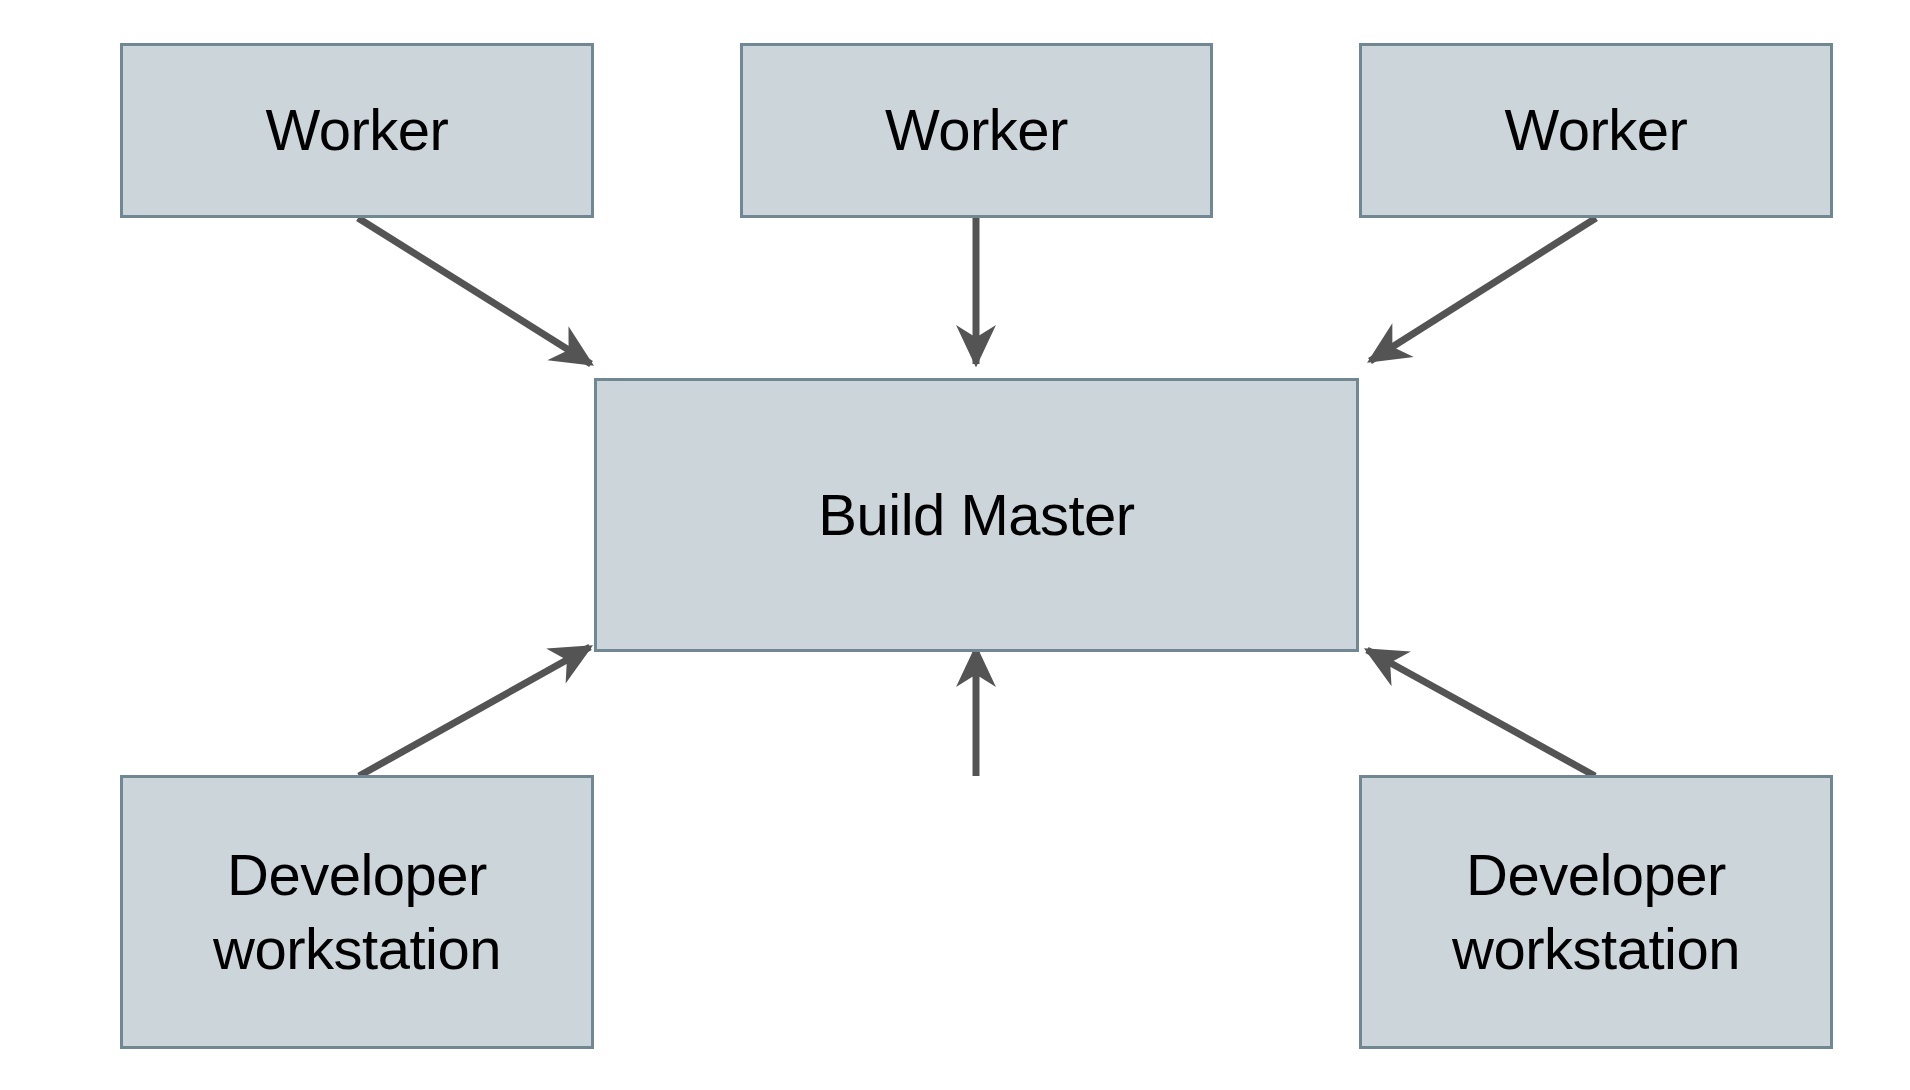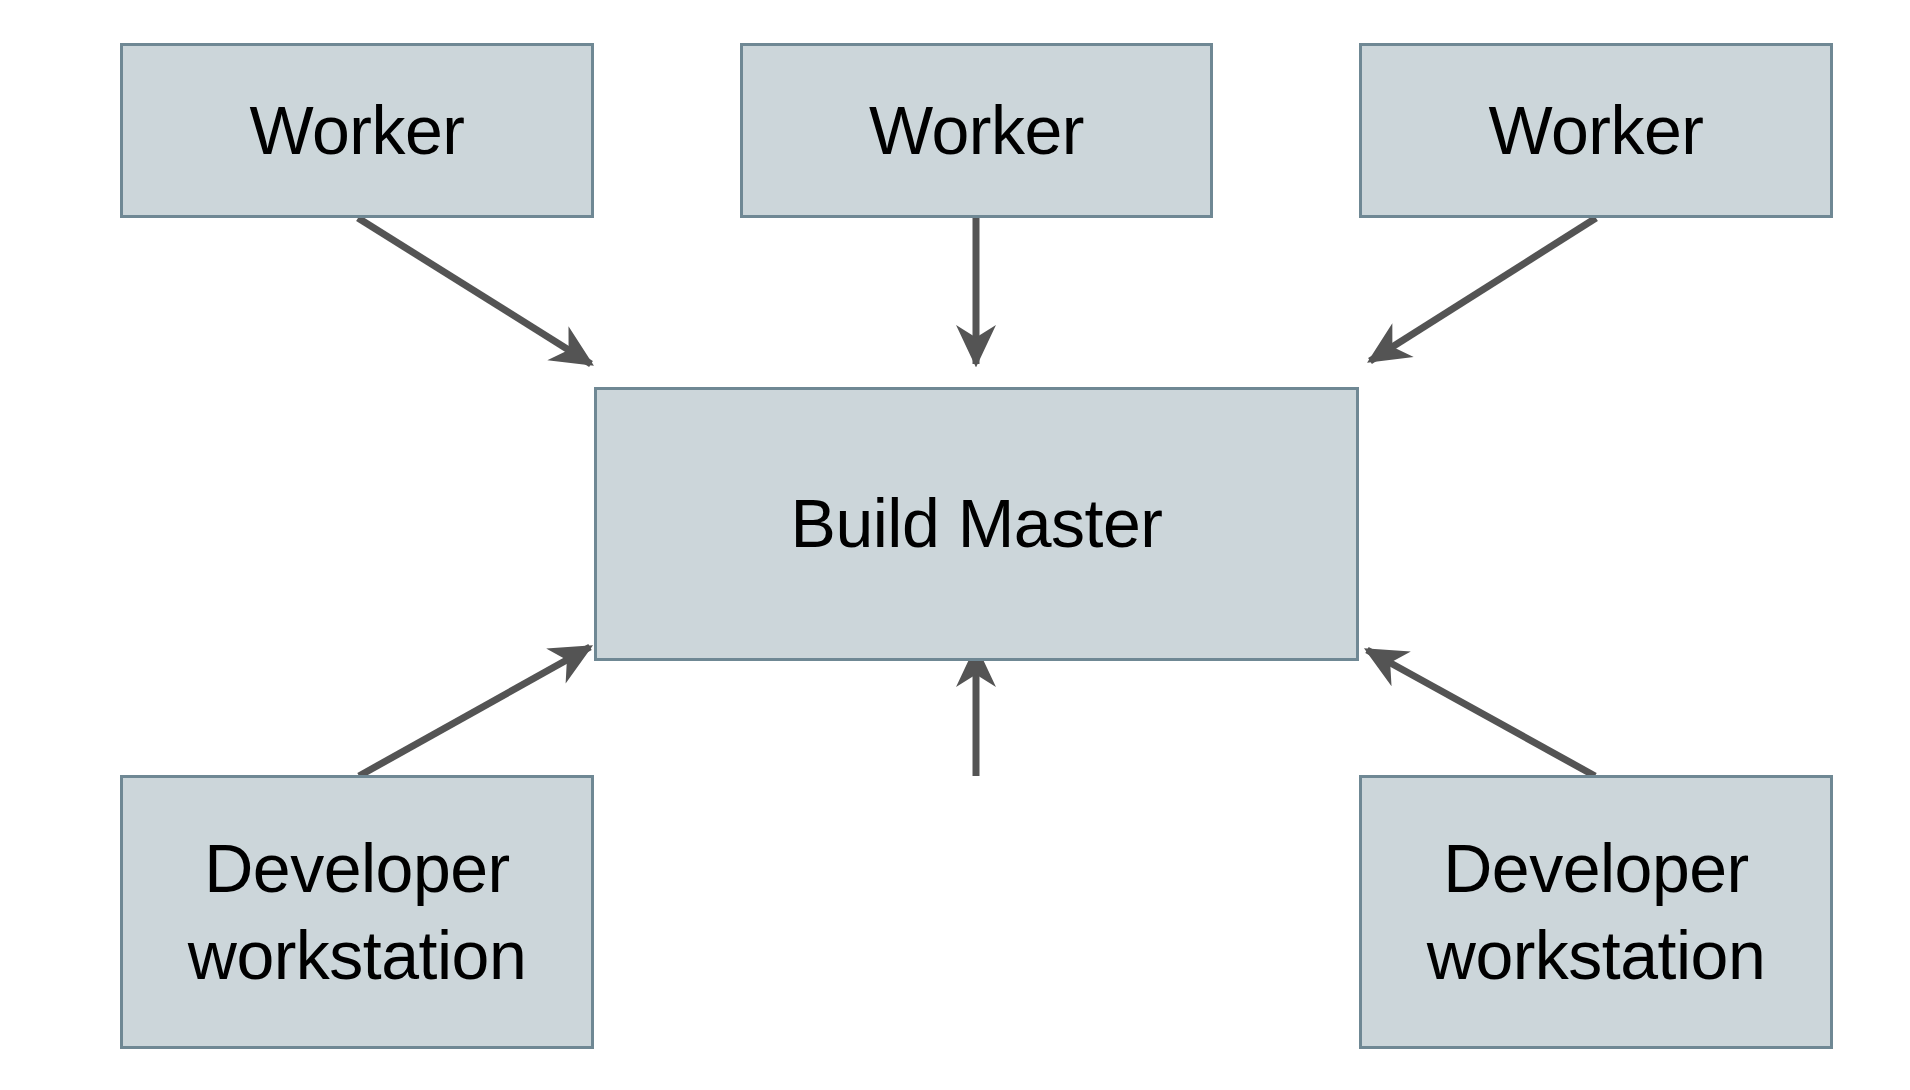"Worker" .node-label { font-size: 68px -> 58px }
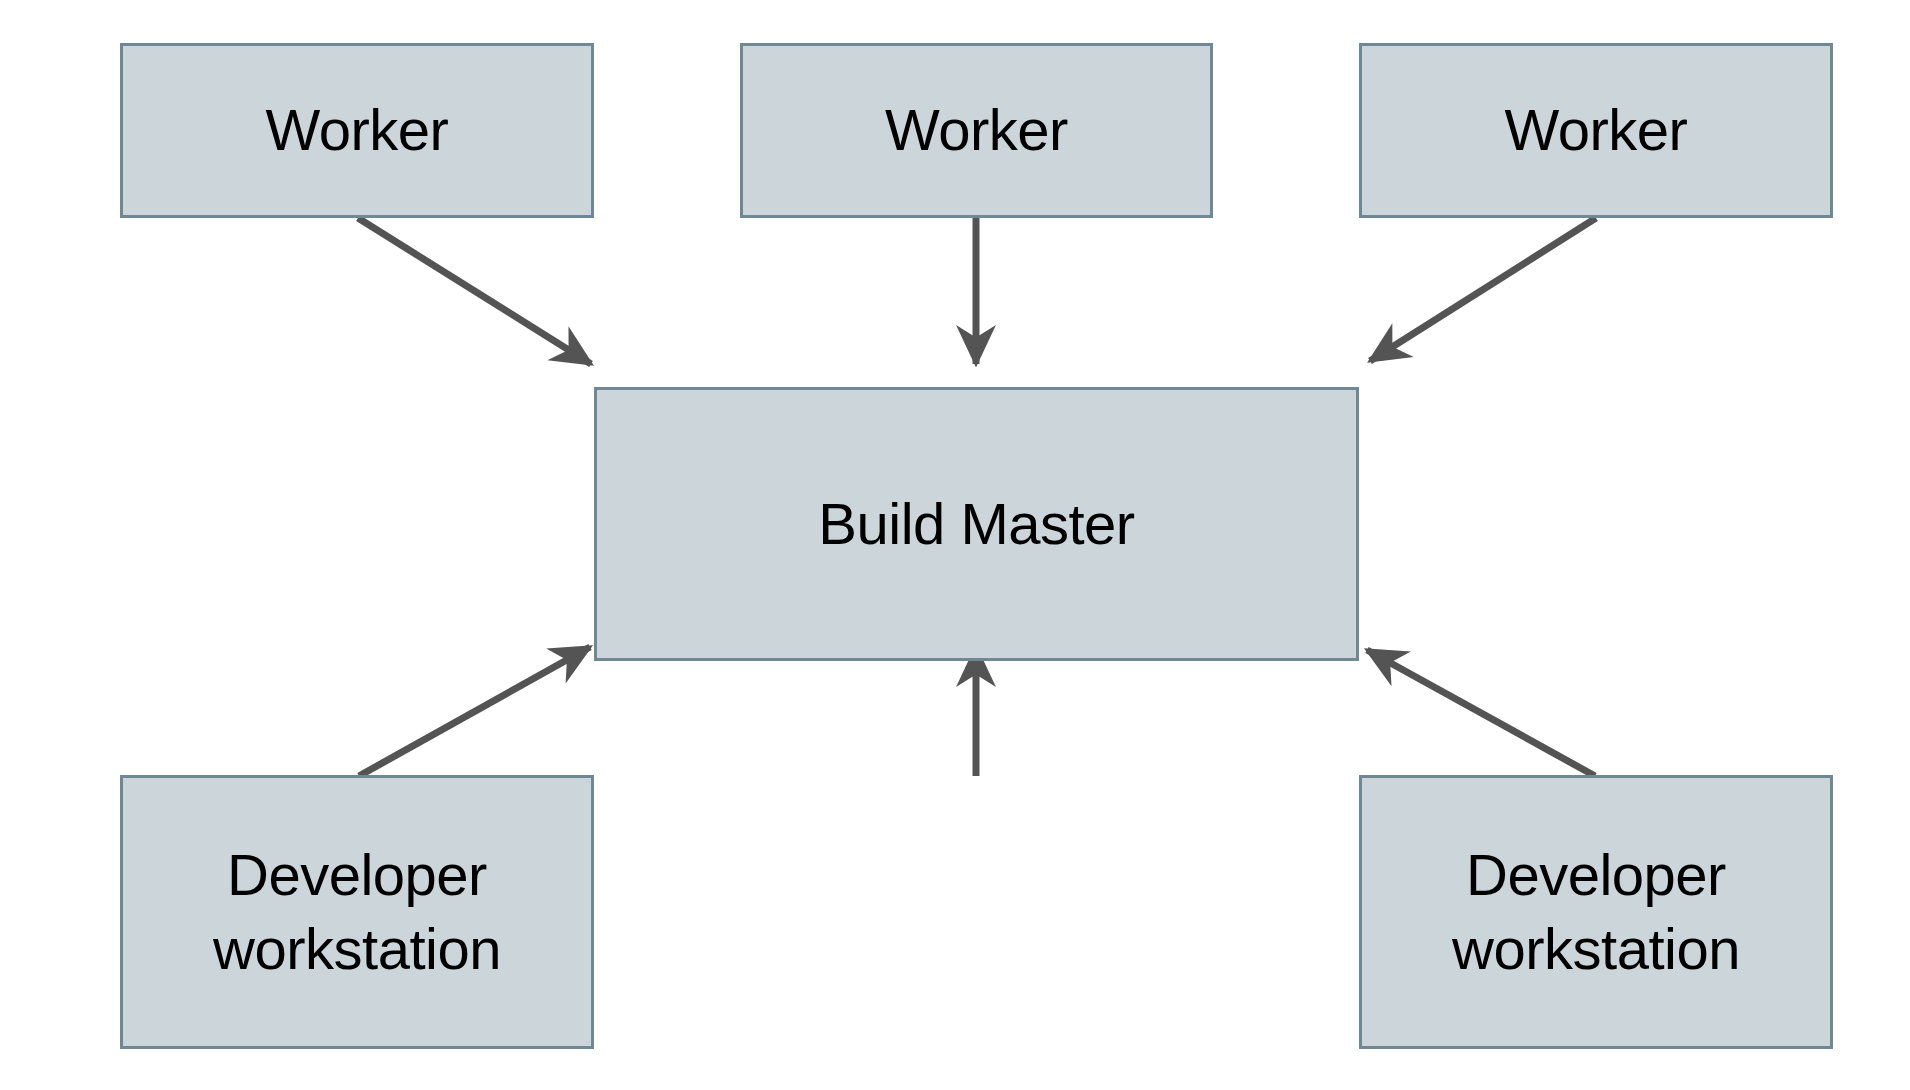"Build Master" .node-build-master { top: 387px -> 378px }
